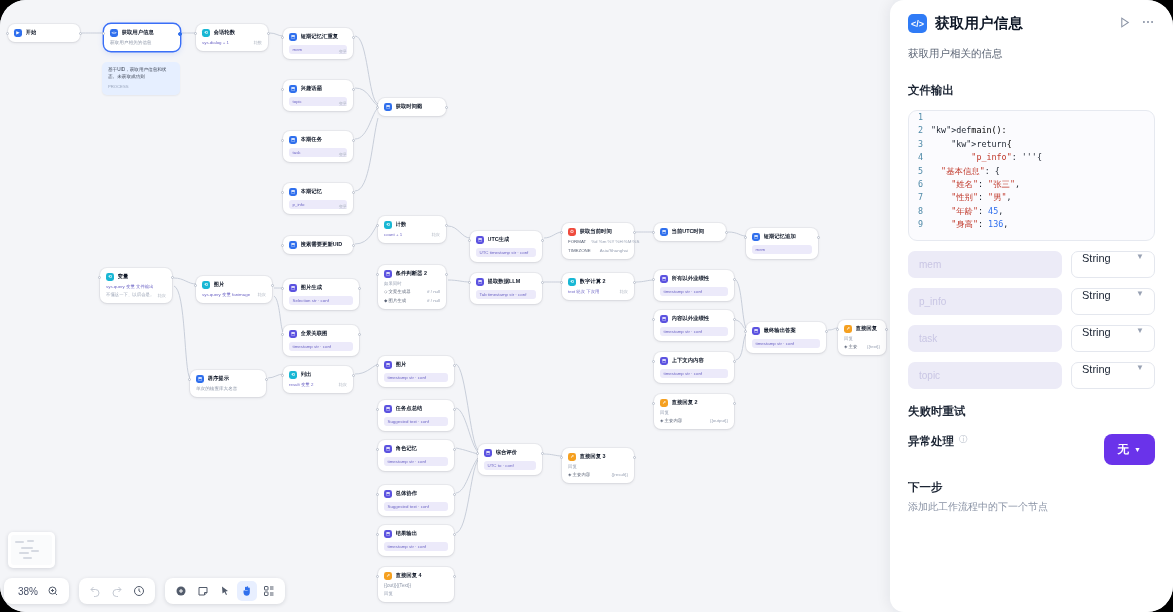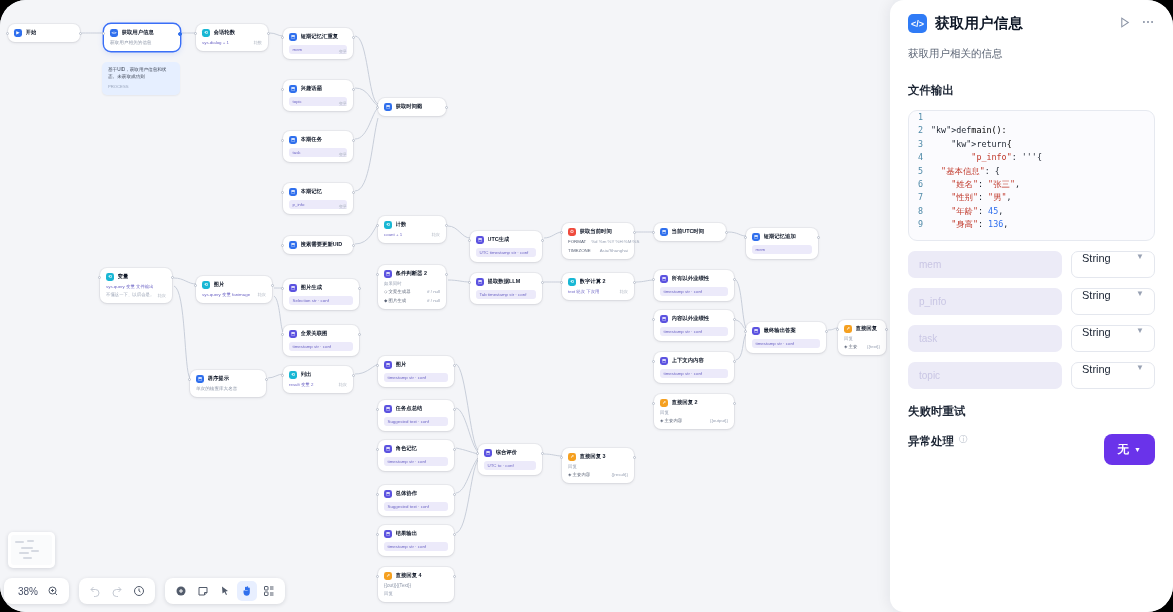"下一步" div.lbl { html: none -> <div>下一步</div> }
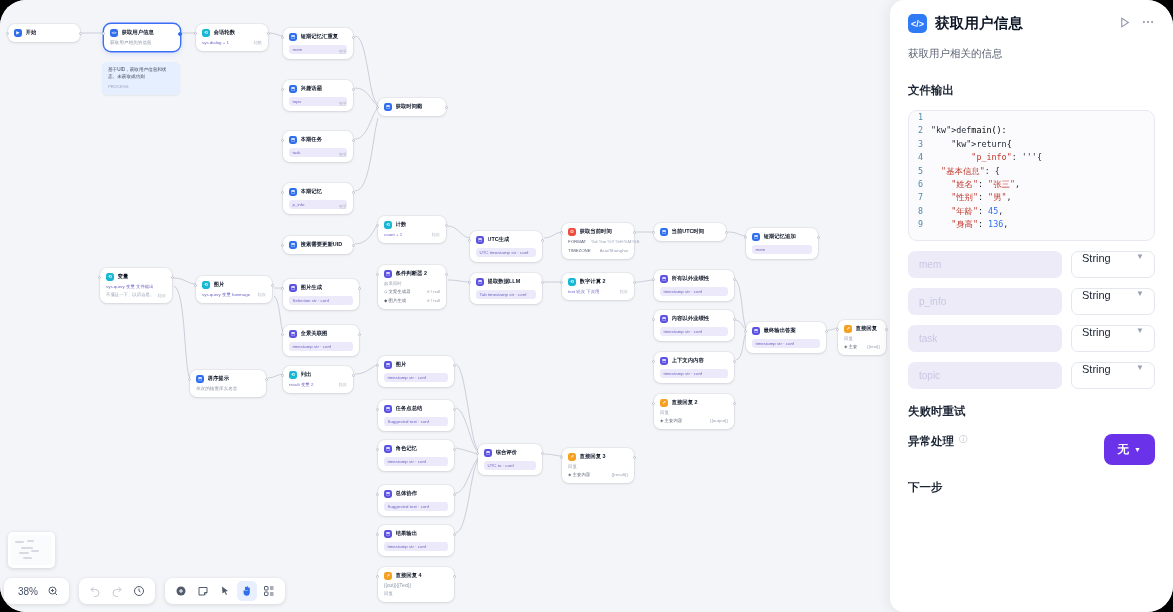"添加此工作流程中的下一个节点" div.next-sub { html: none -> <div>添加此工作流程中的下一个节点</div> }
